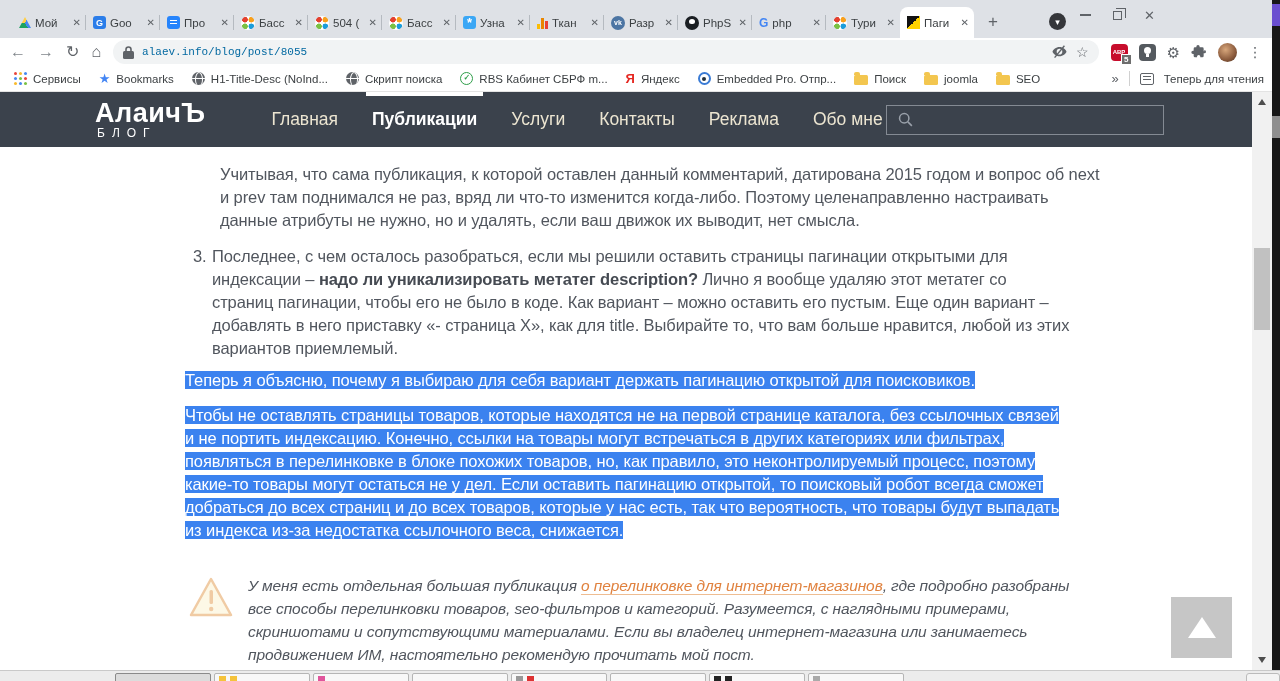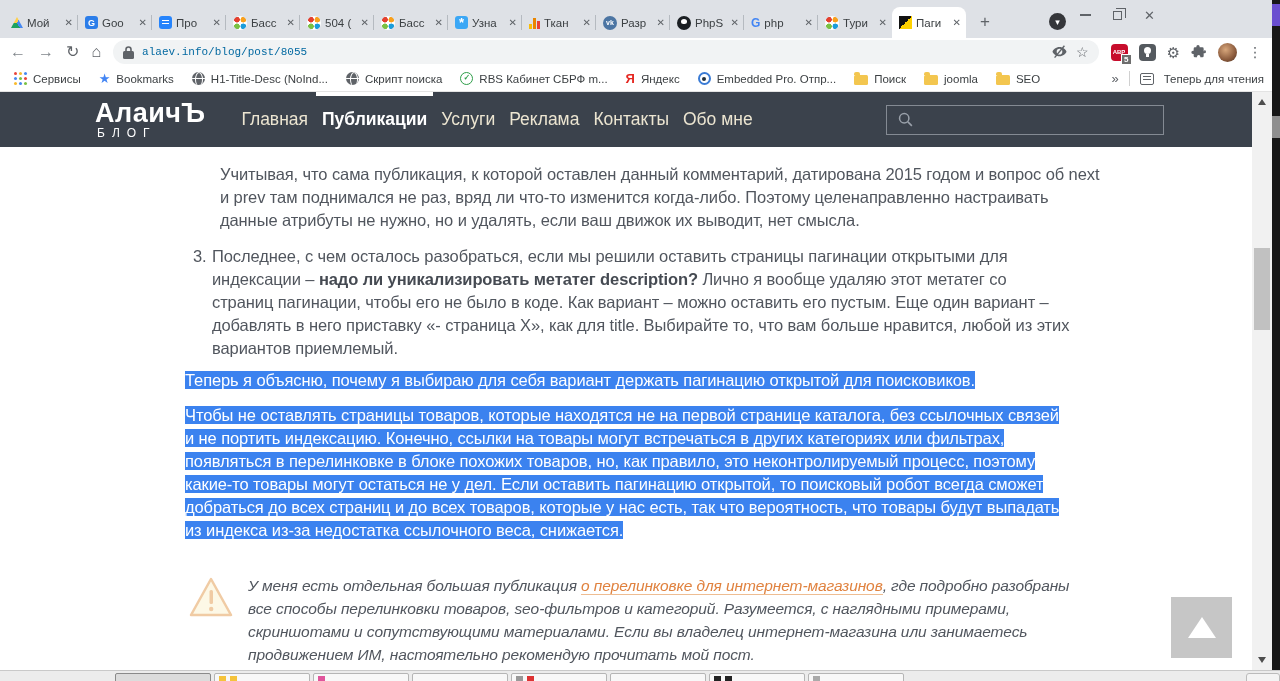"Мой" .tabstrip { padding-left: 4px -> 12px }
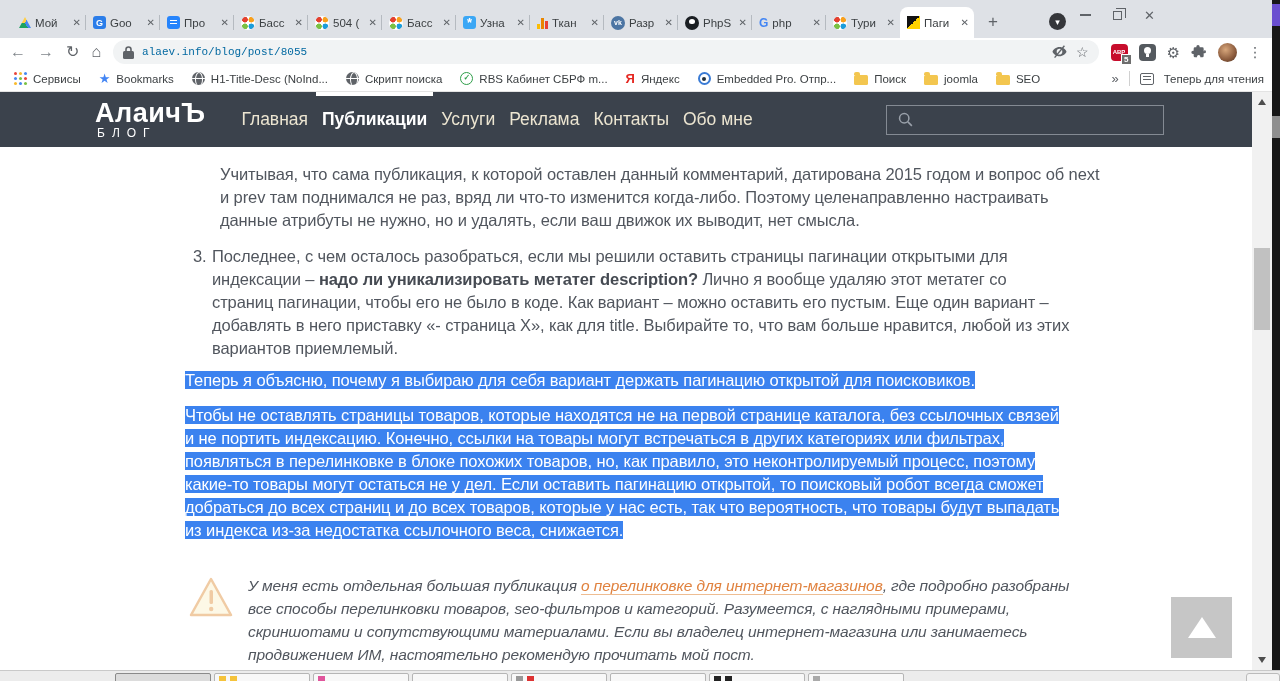"АлаичЪ" .logo { margin-right: 36px -> 66px }
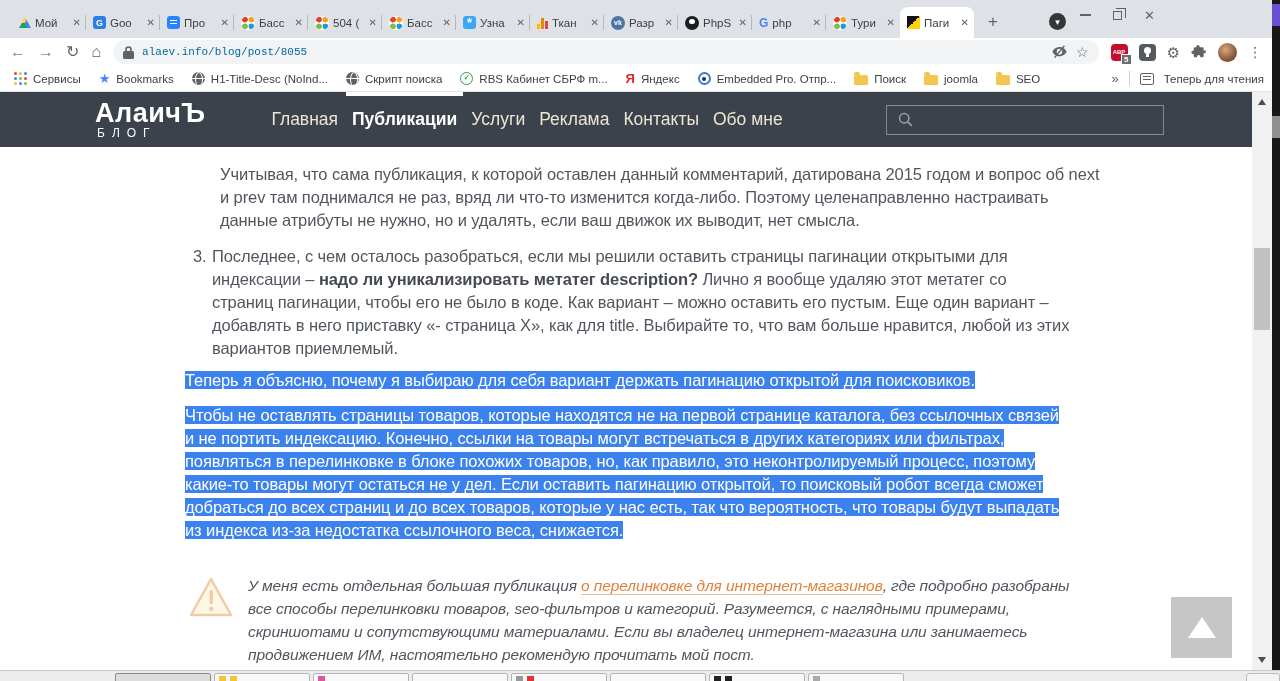"Главная" .site-nav { gap: 14px -> 34px }
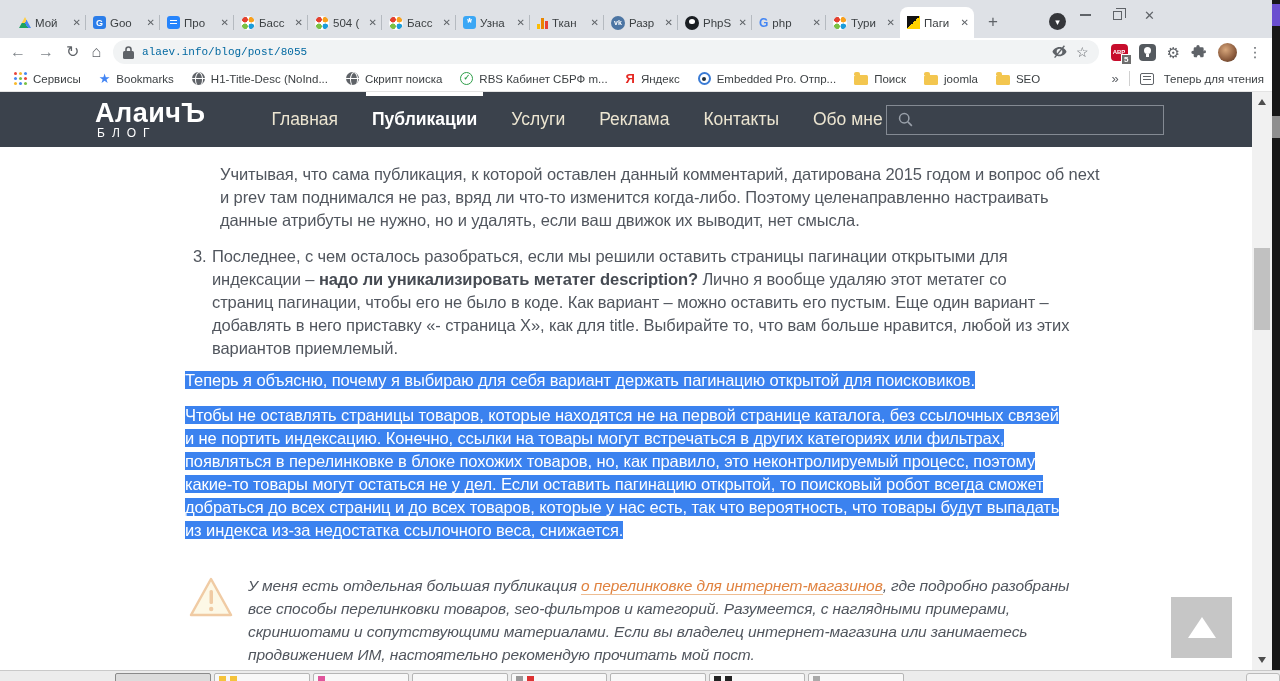"Реклама" span.nav-item { order: before "Контакты" -> after "Контакты" }
